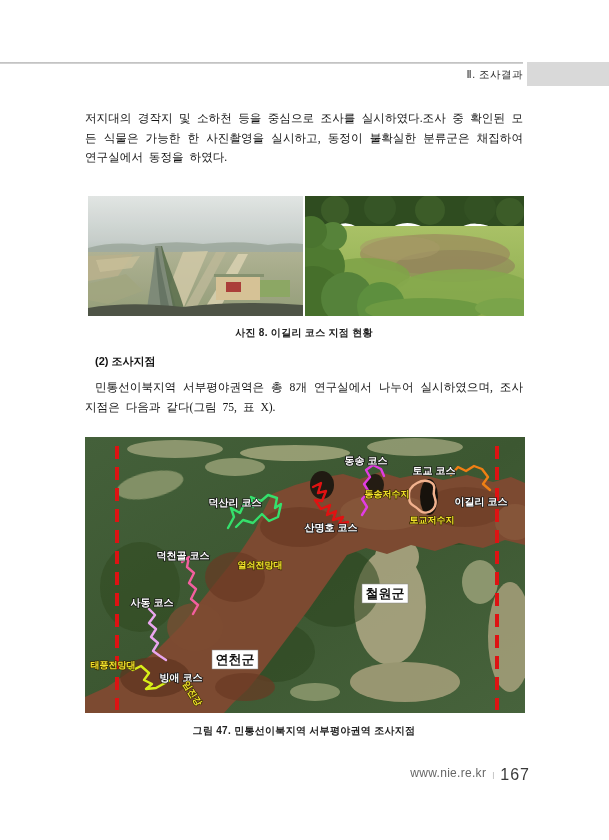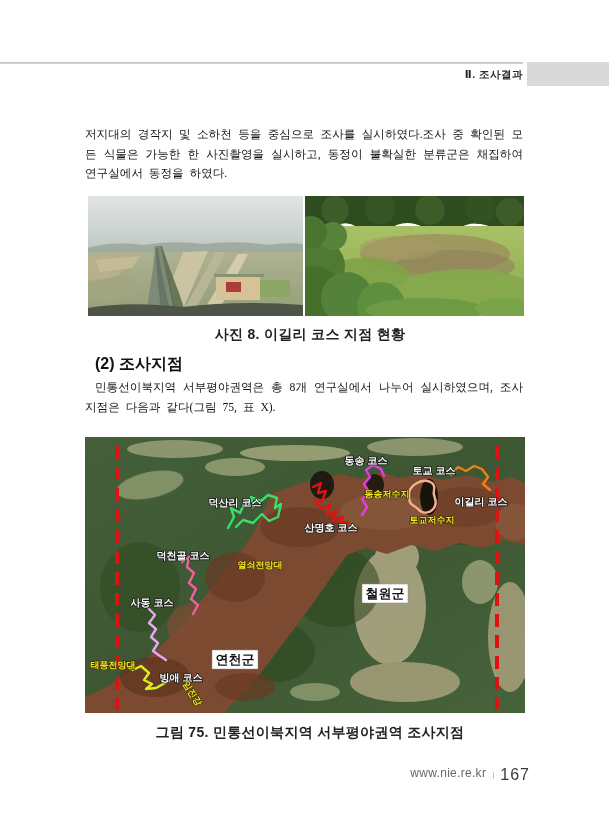"Ⅱ. 조사결과" .header-title { font-weight: bold -> normal }
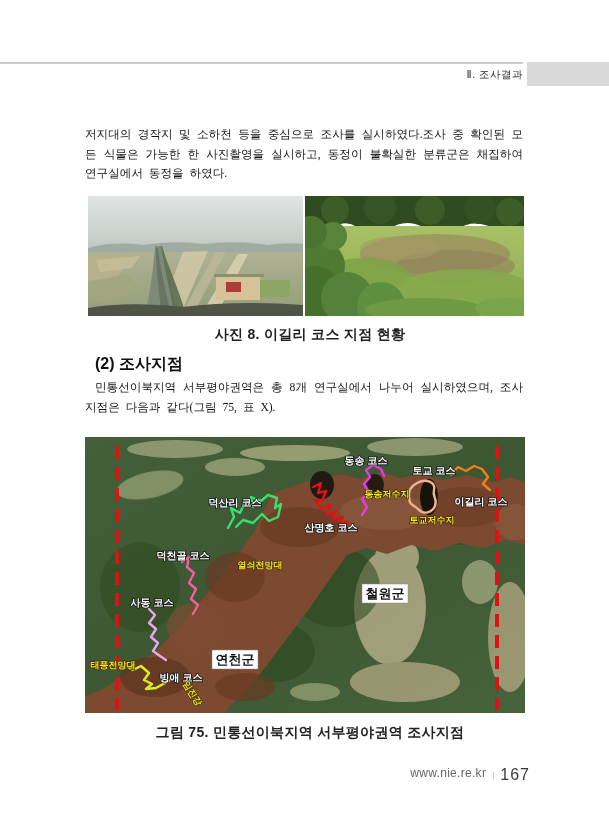"저지대의 경작지 및 소하천 등을" .para1 { margin-top: 16px -> none }
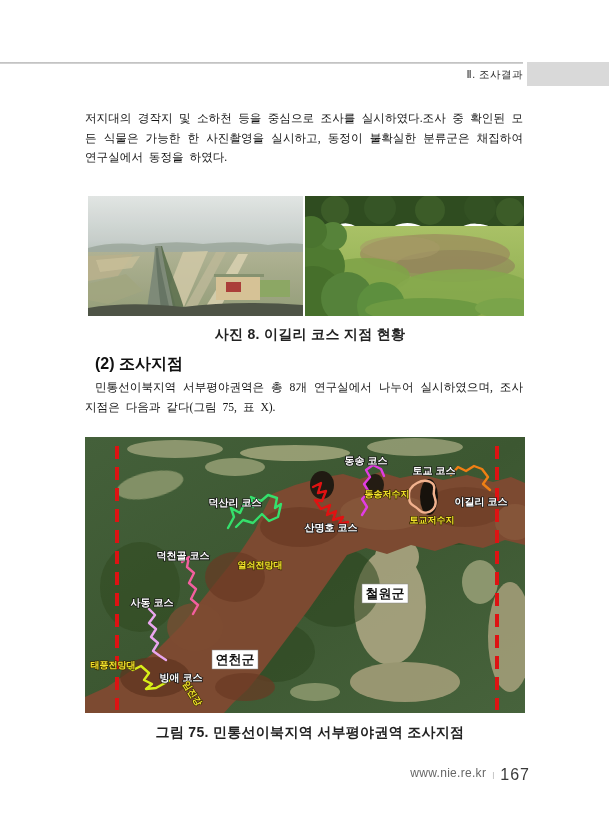"사진 8. 이길리 코스 지점" .caption { font-size: 14px -> 10px; left: 91px -> 85px }
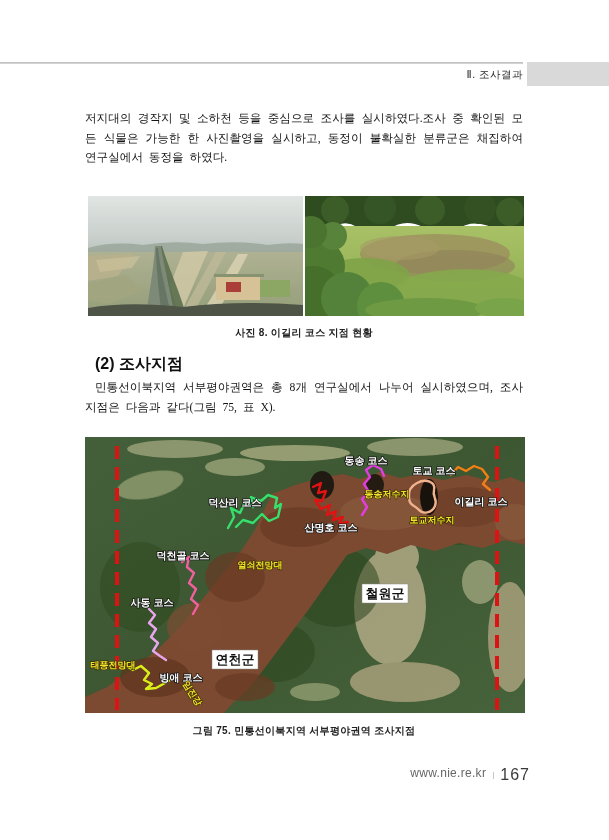"(2) 조사지점" .section-heading { font-size: 16px -> 11px }
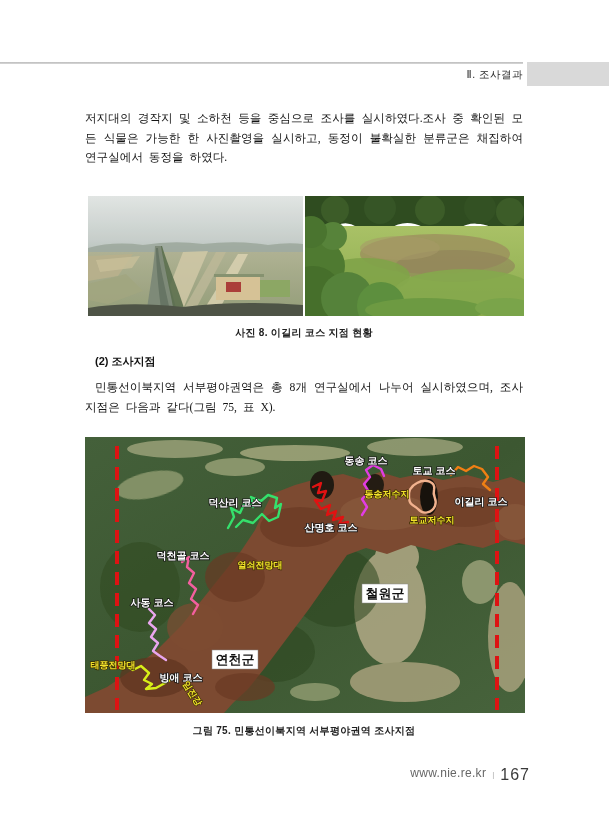"그림 75. 민통선이북지역 서부평야권역 조사지점" div.abs { text: 75 -> 47 }
